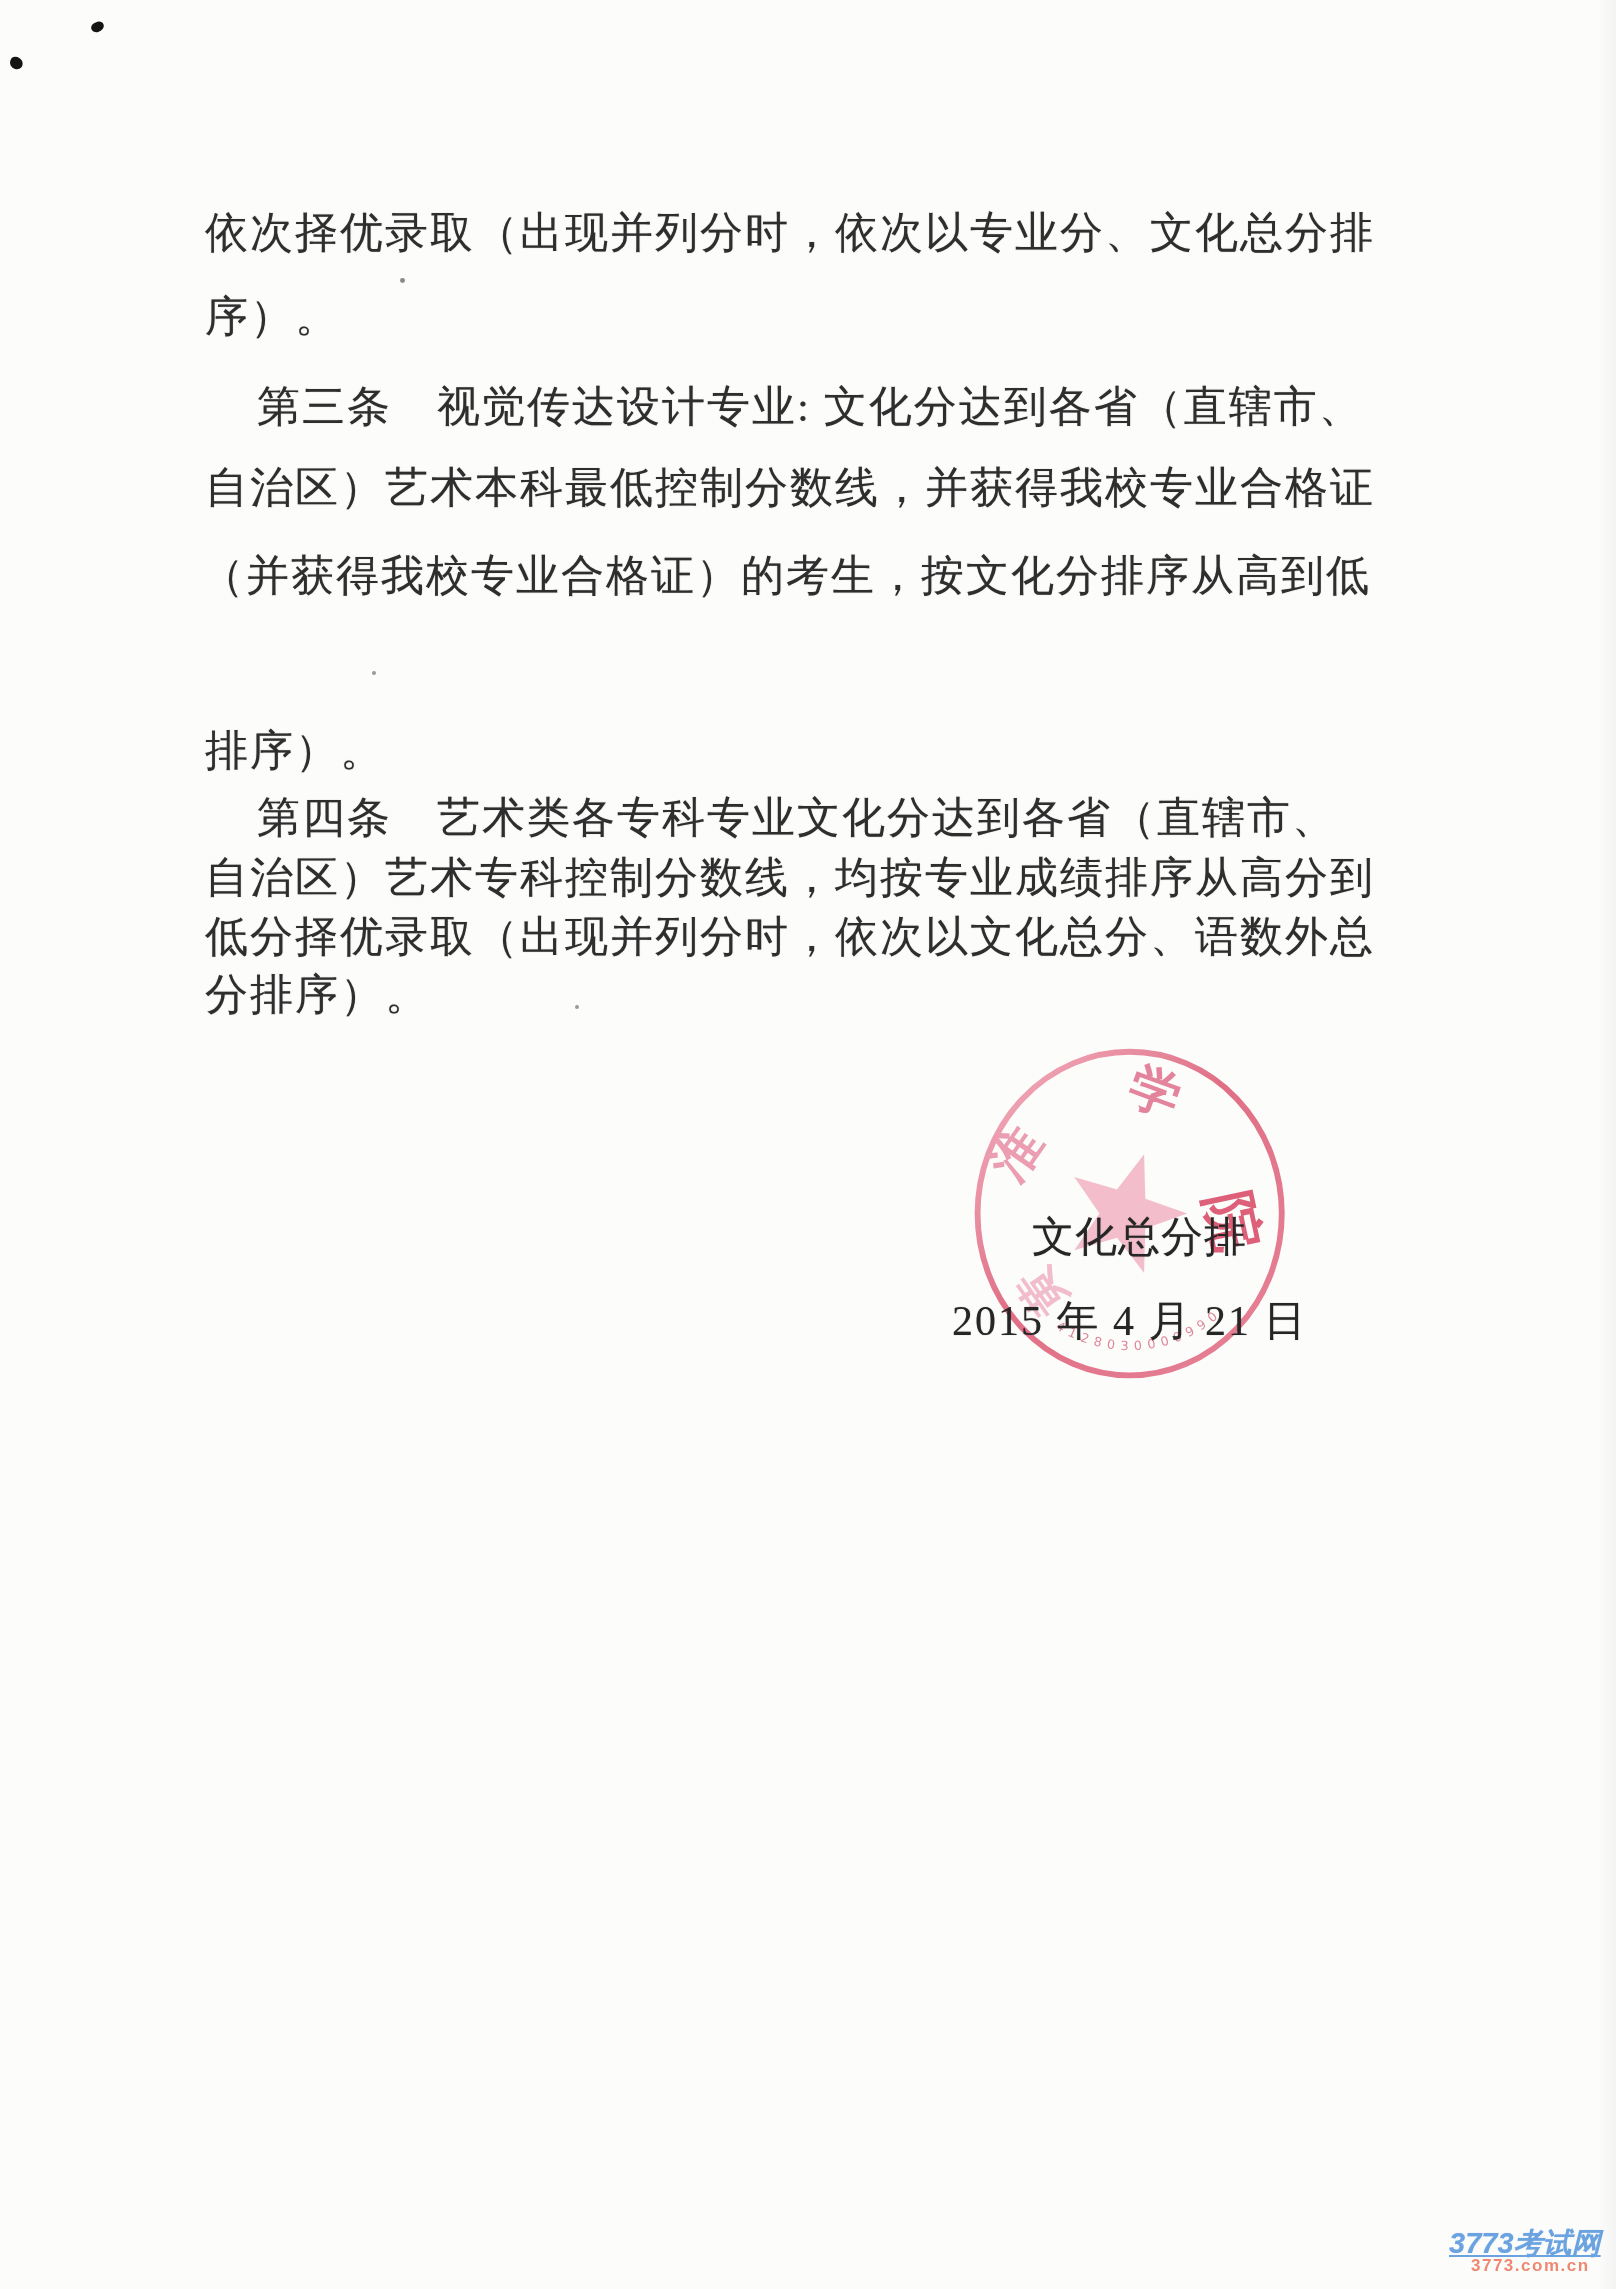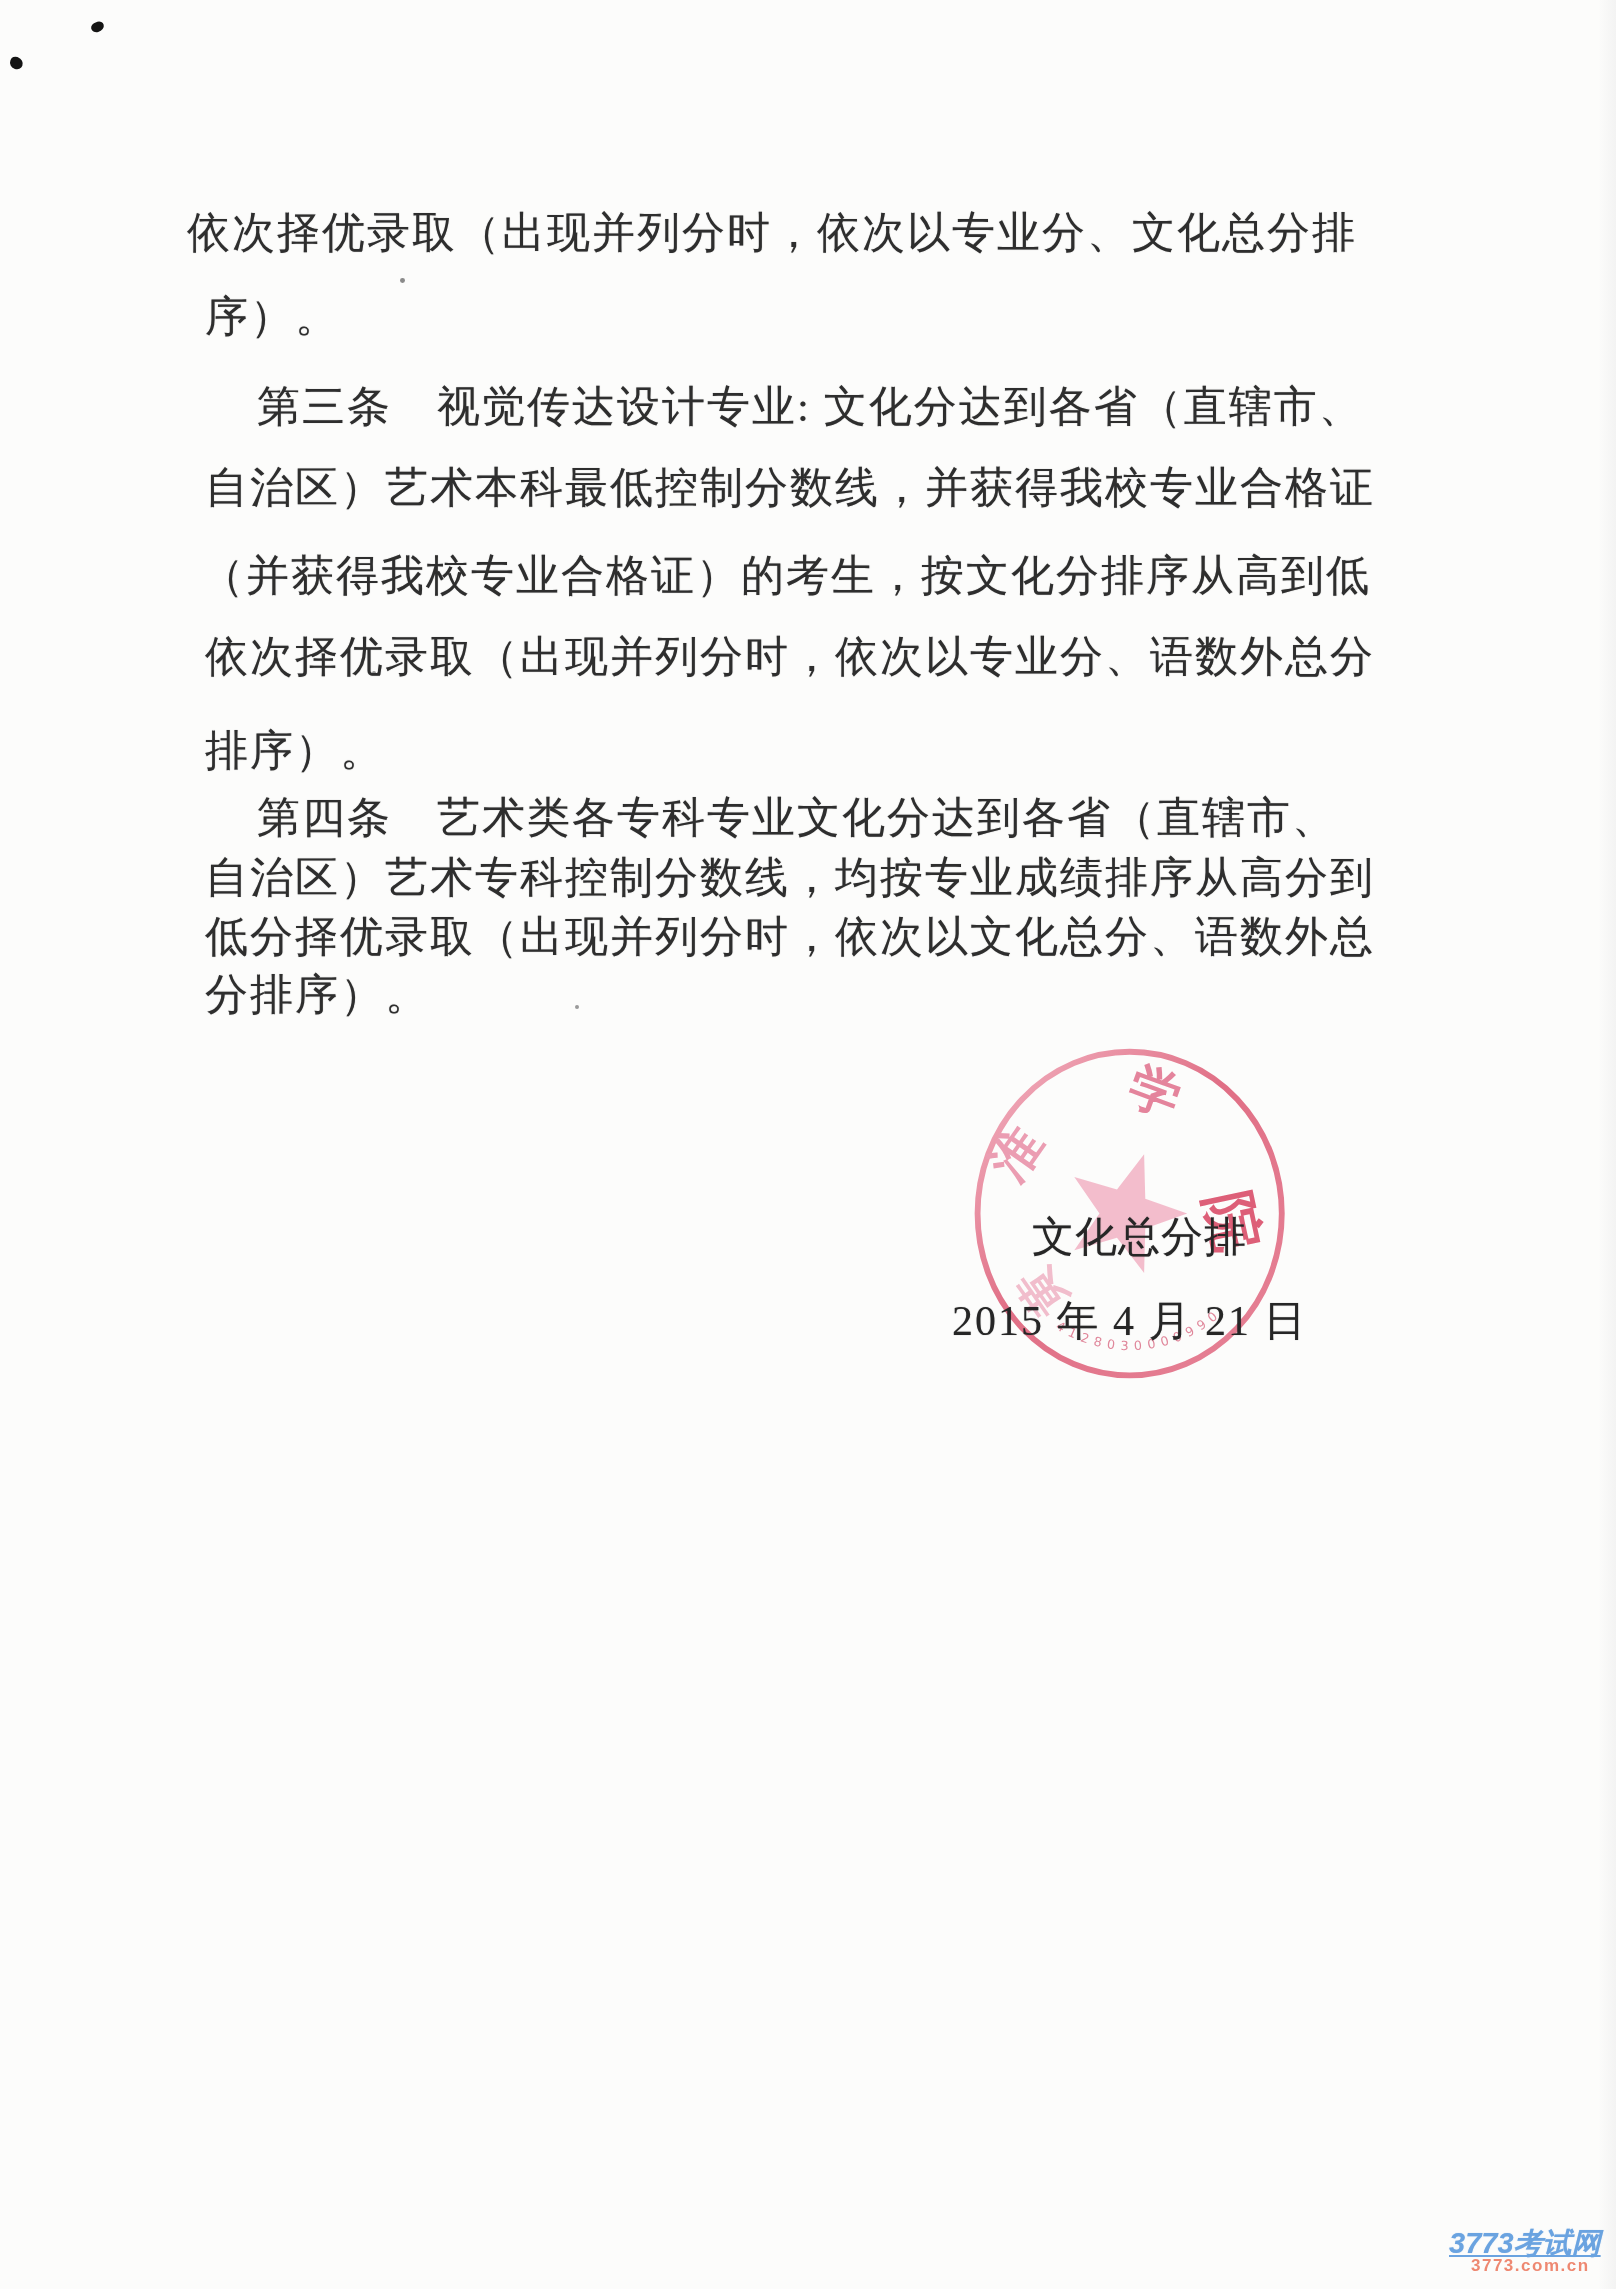"依次择优录取（出现并列分时，依次以专业分、文化总分排" div.doc-line { left: 187px -> 205px }
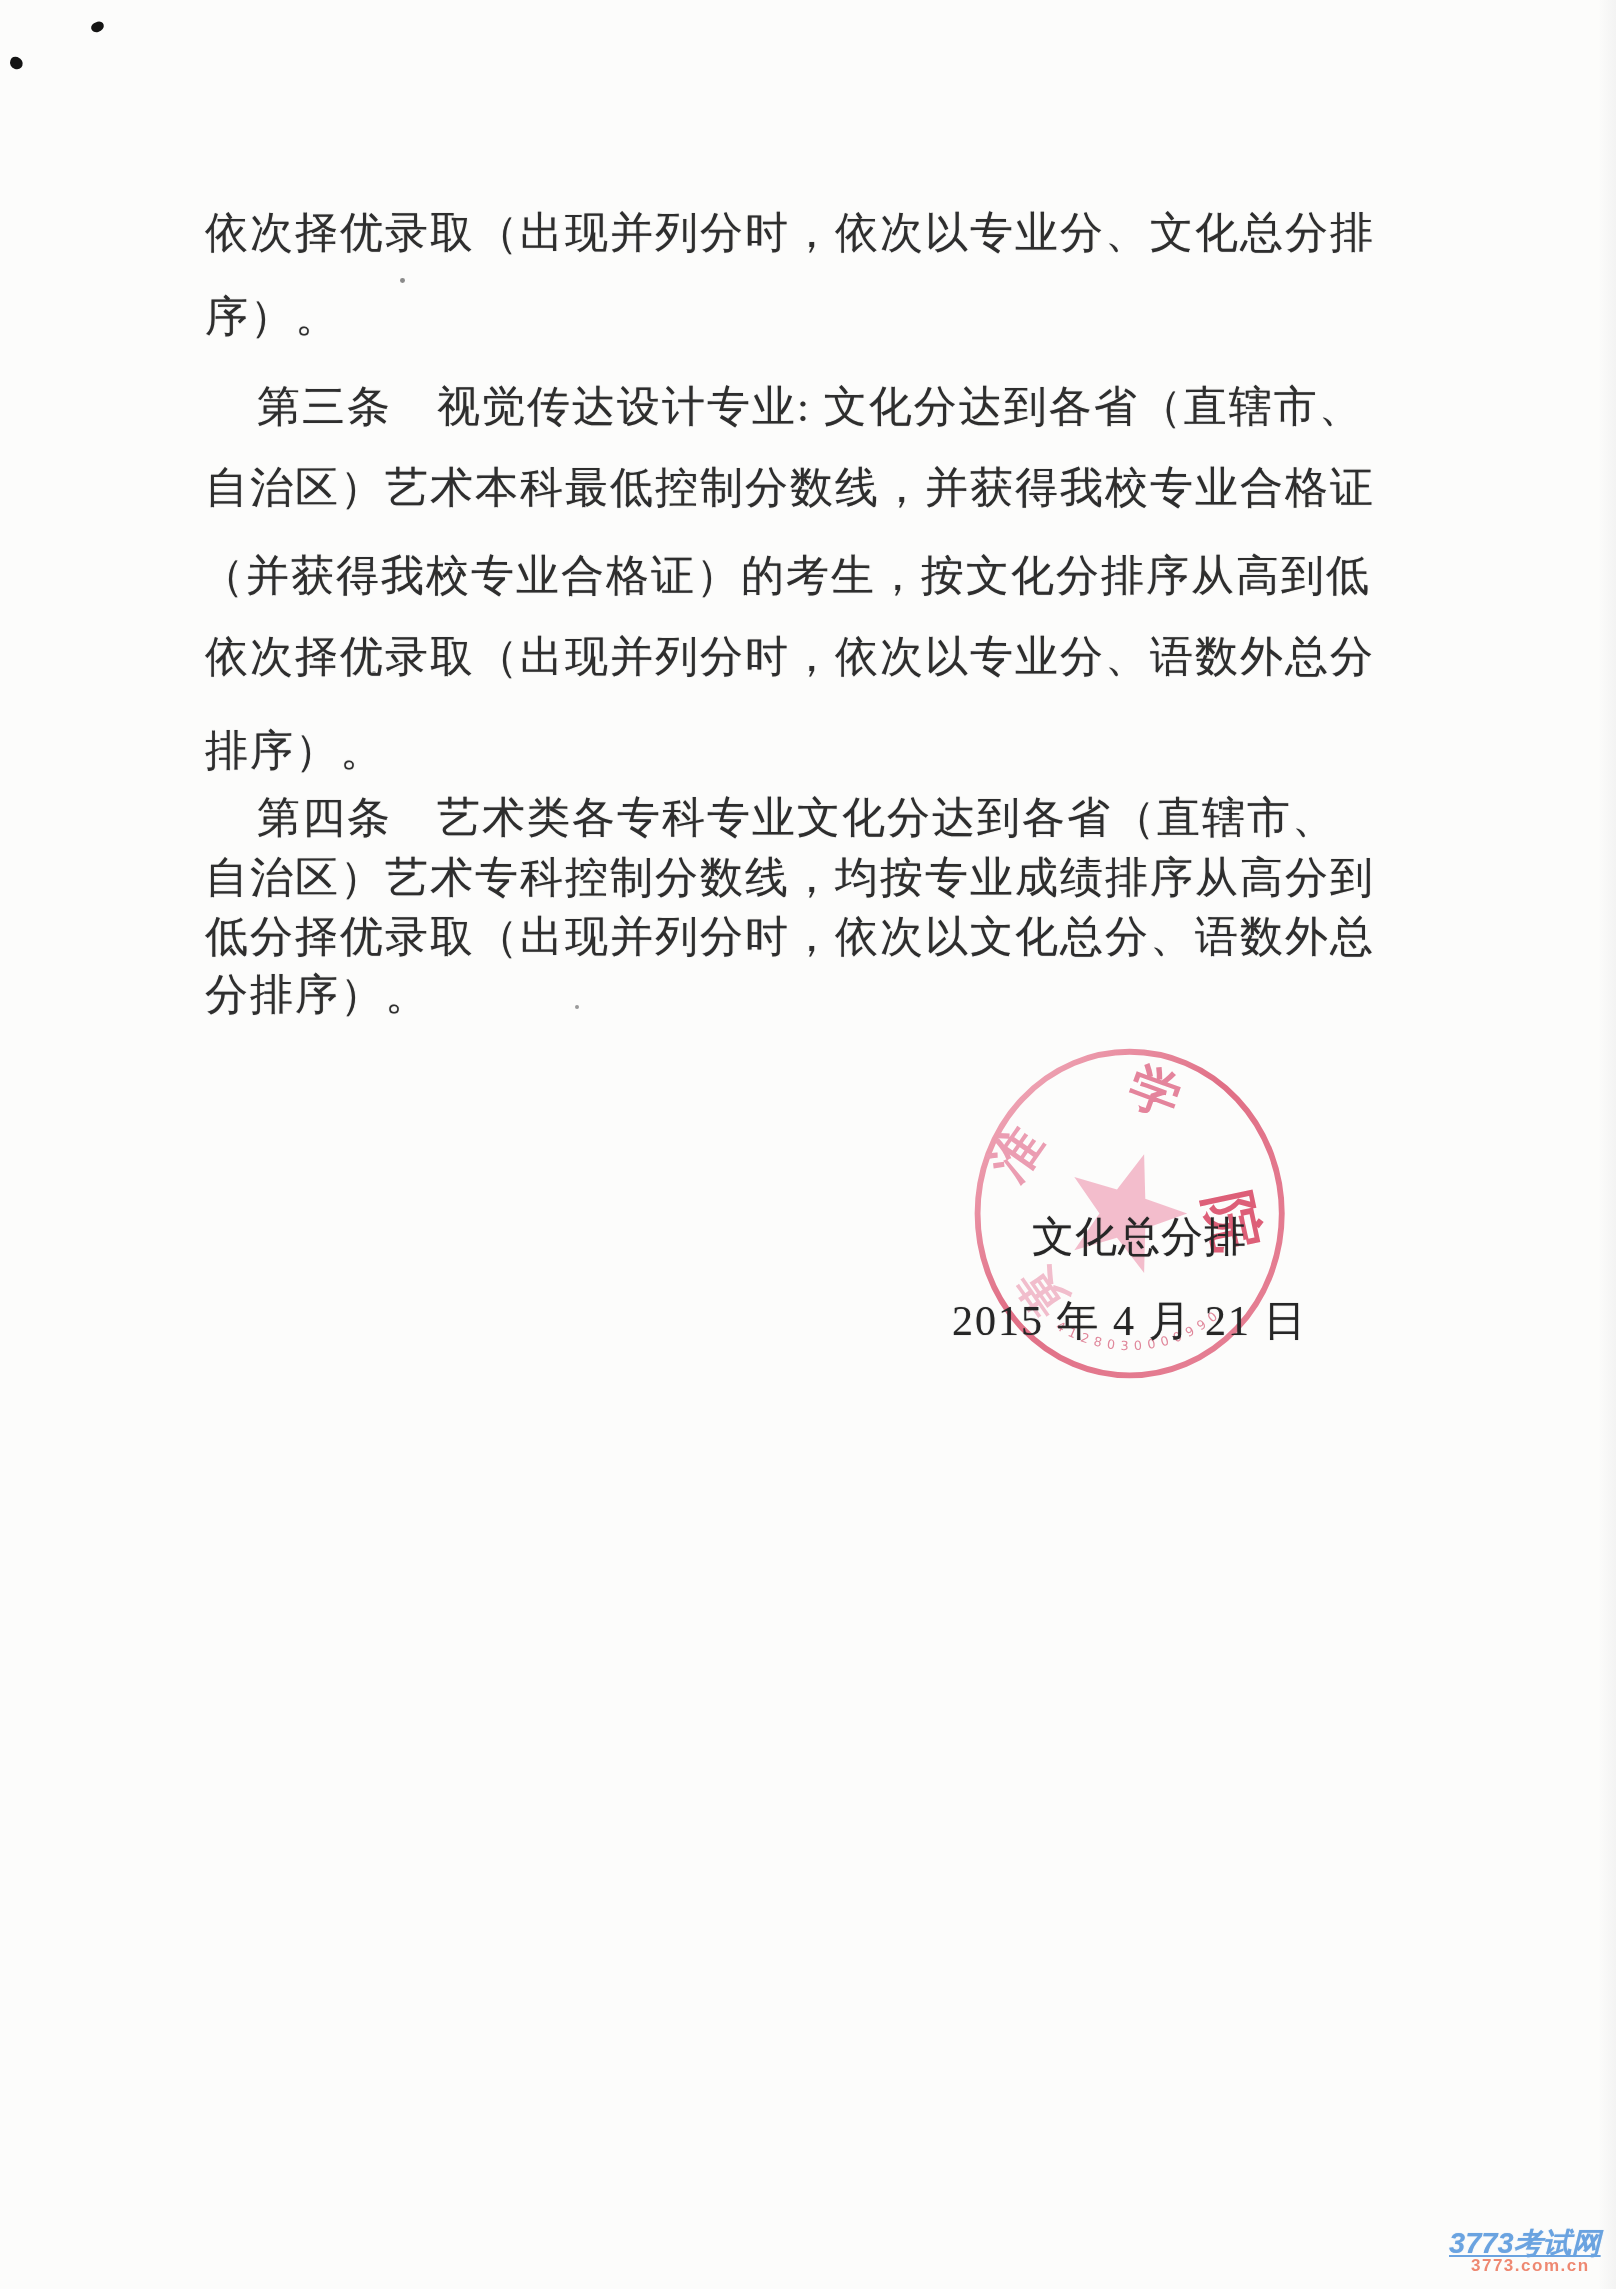"依次择优录取（出现并列分时，依次以专业分、语数外总分" div.doc-line { html: <div>依次择优录取（出现并列分时，依次以专业分、语数外总分</div> -> none }
